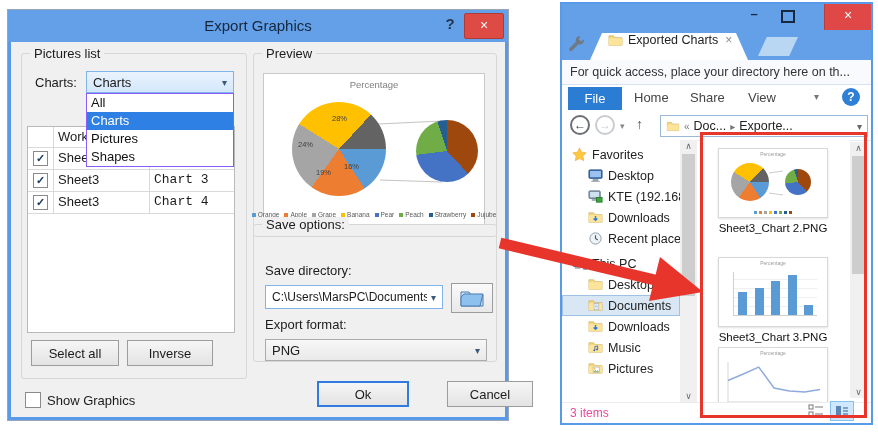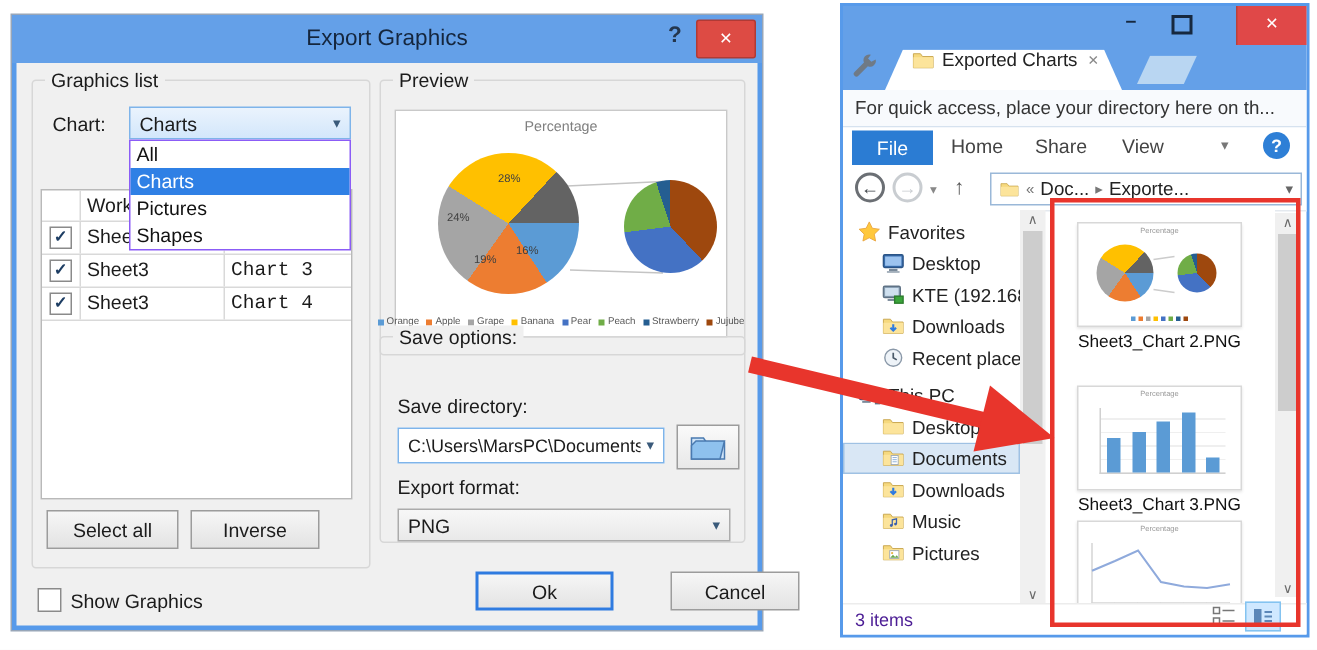"Graphics list" span.gl { text: Graphics -> Pictures }
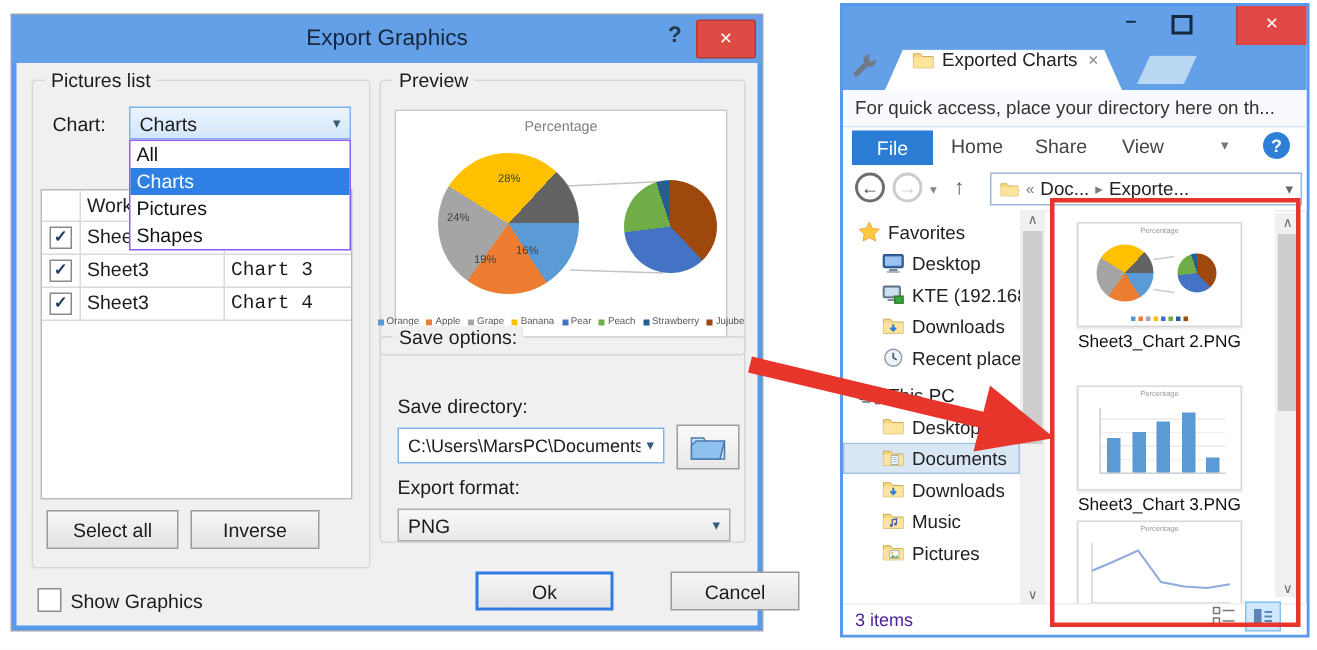"Chart:" span { text: Chart -> Charts }
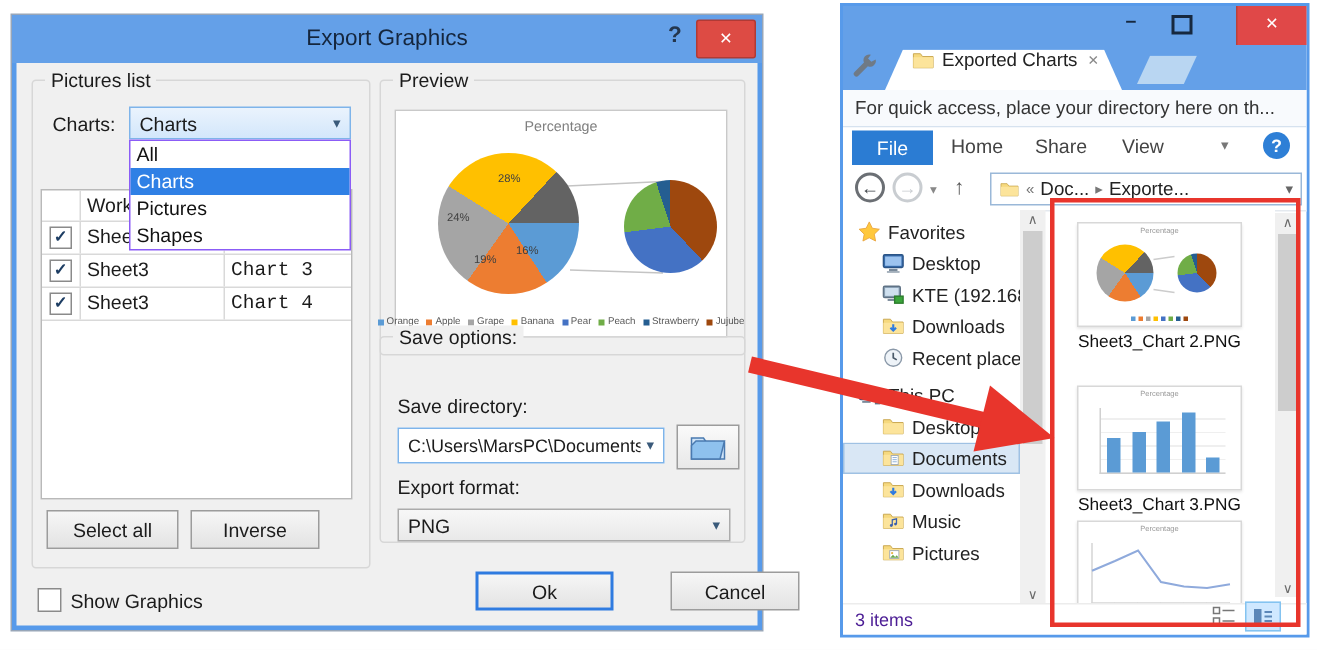"3 items" #statusbar { color: #4c1d95 -> #ec4899 }
